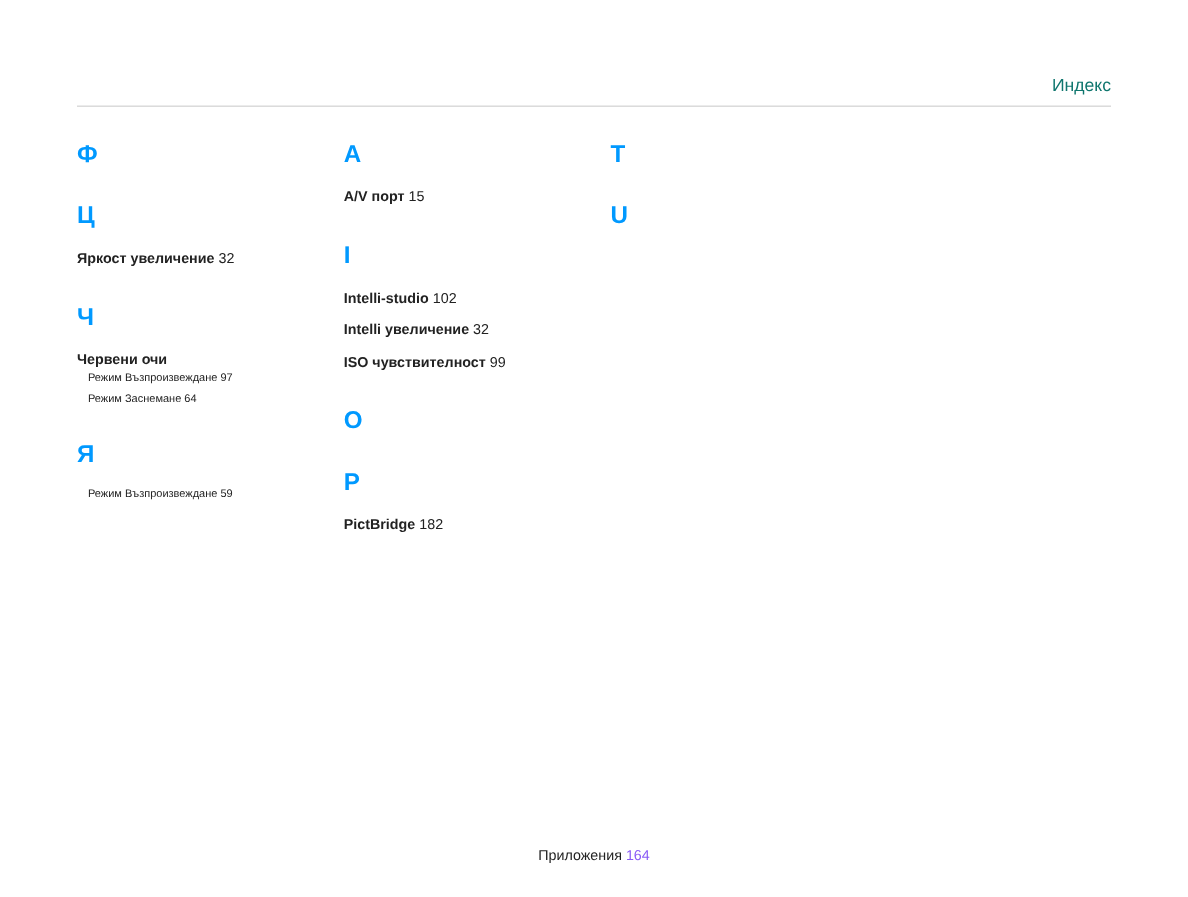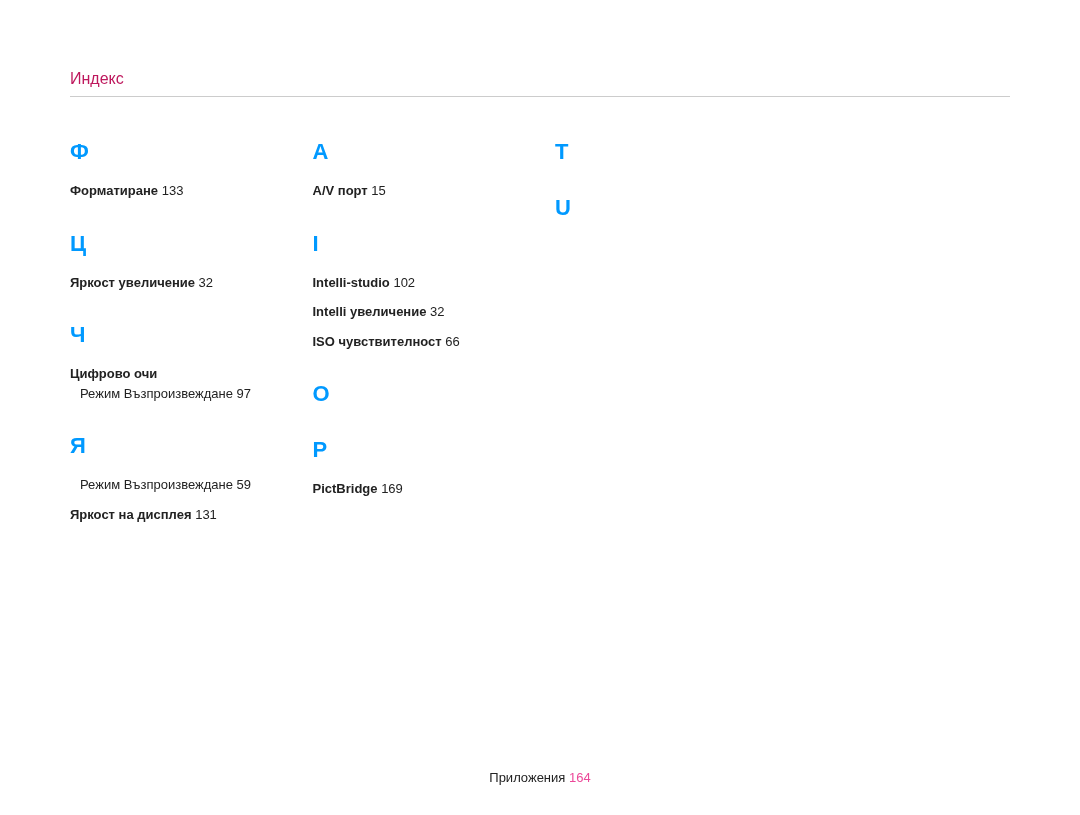"Индекс" .header { color: #be185d -> #0f766e; margin-bottom: 42px -> 30px; text-align: none -> right }
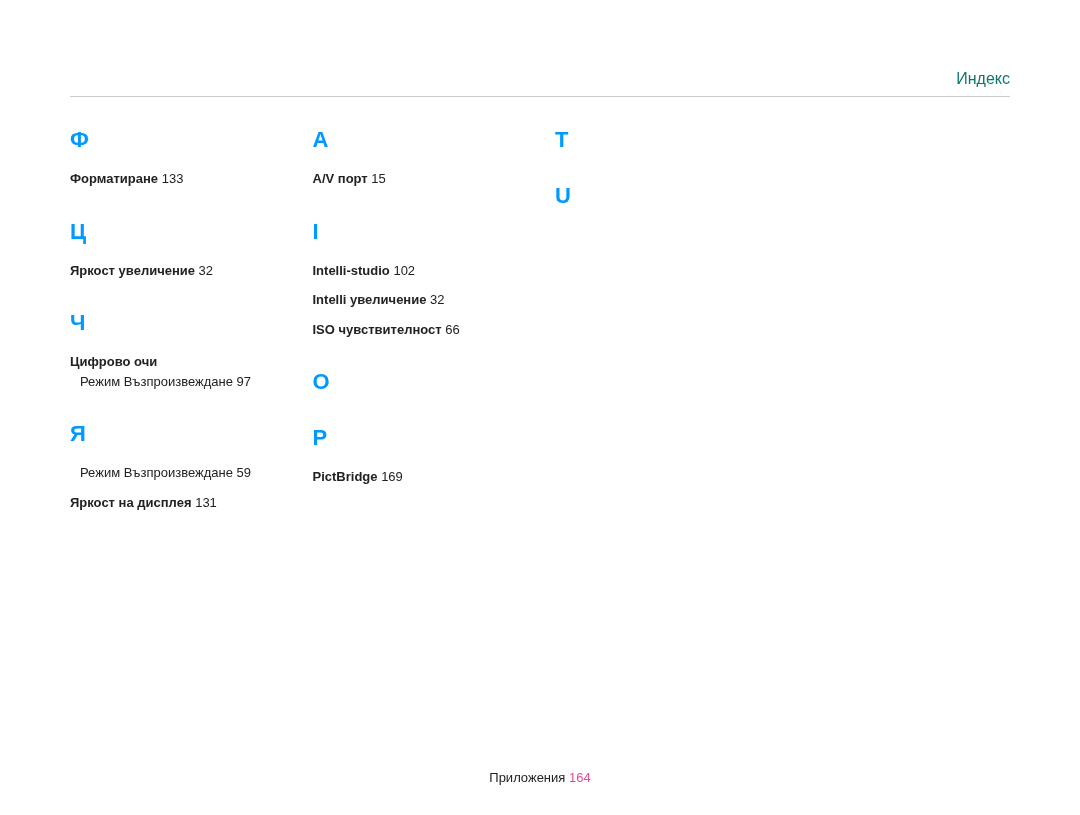"Форматиране 133" div.entry { html: <div> <span>Форматиране</span> <span> </span><span>133</span> </div> -> none }
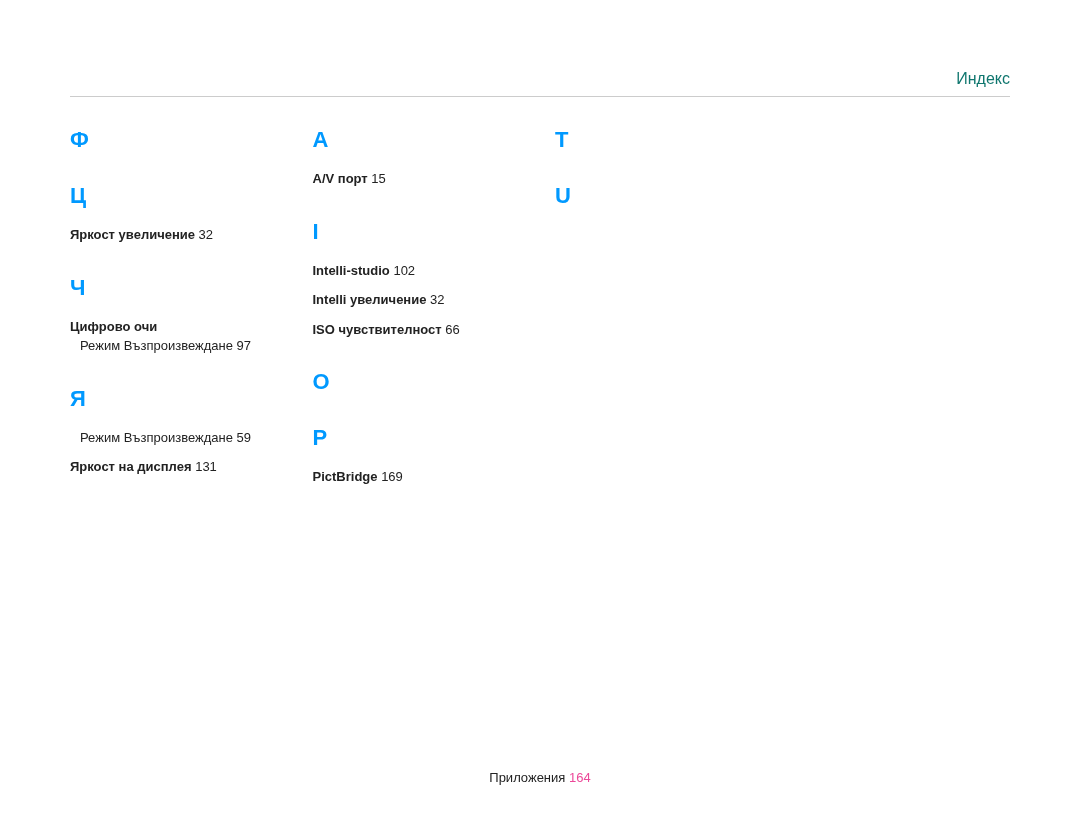"Цифрово очи" div.entry-bold { text: Цифрово -> Червени }
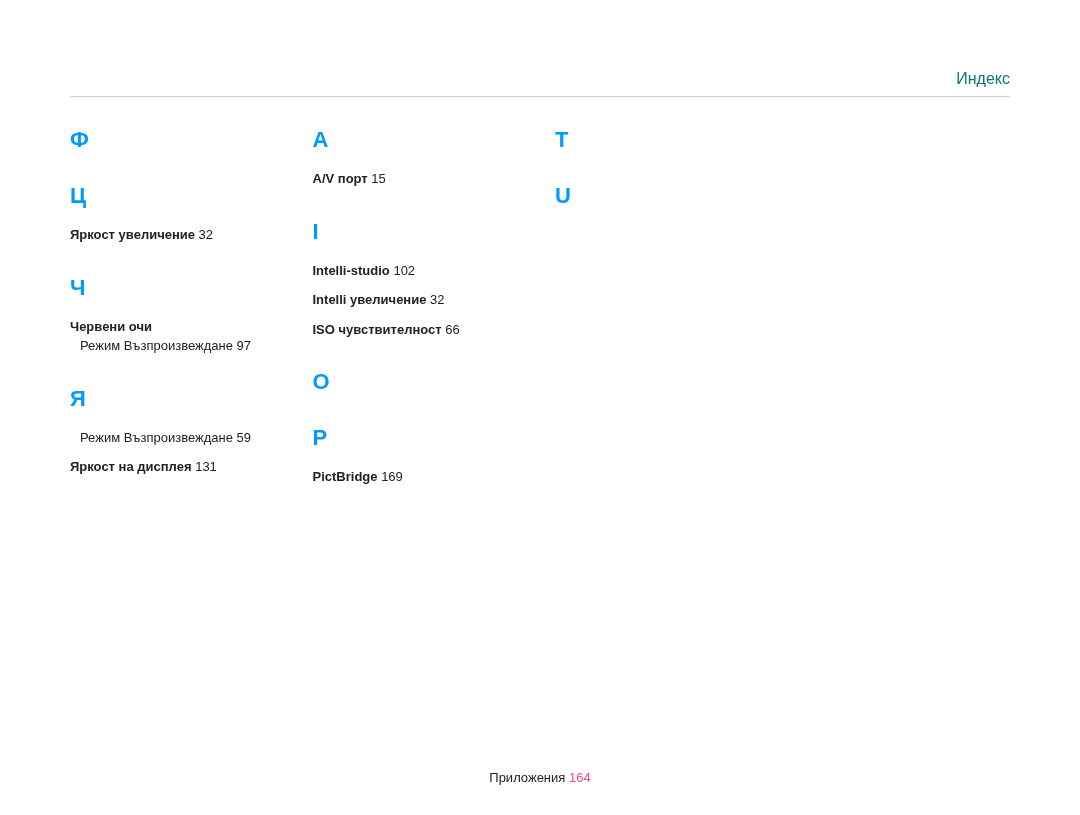"66" span.entry-page { text: 66 -> 99 }
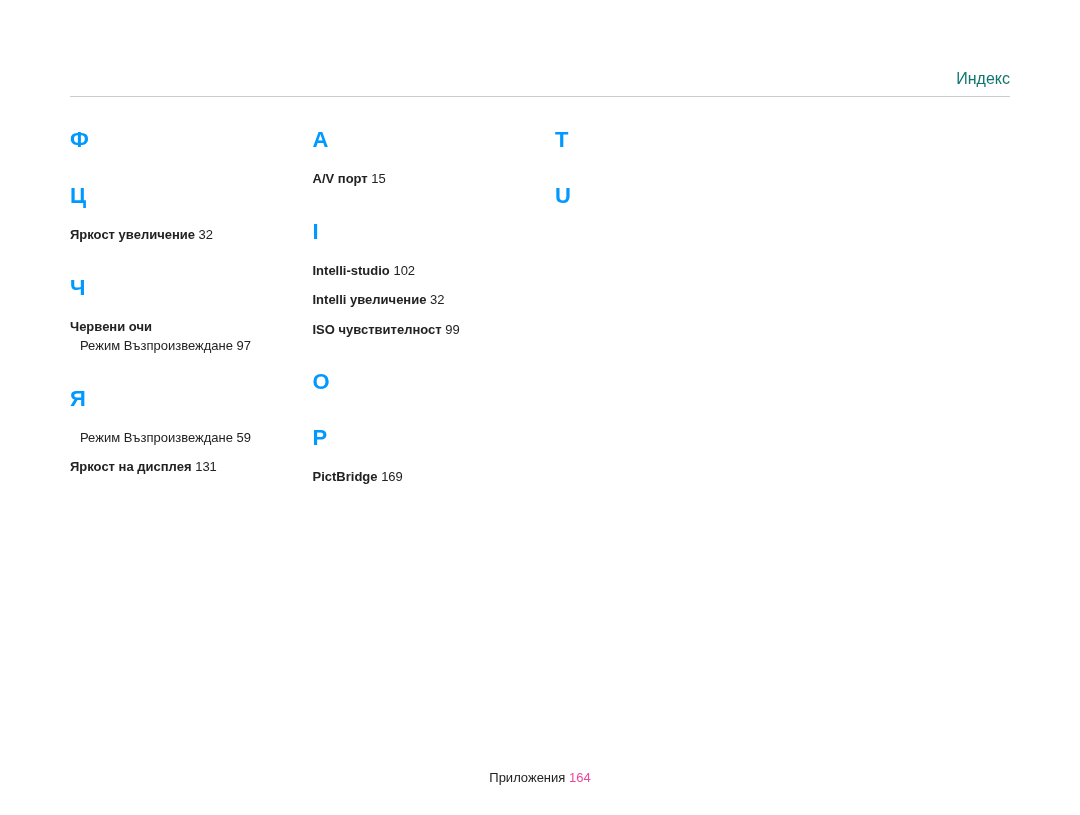"Режим Възпроизвеждане 97" .sub-entry { font-size: 13px -> 10px }
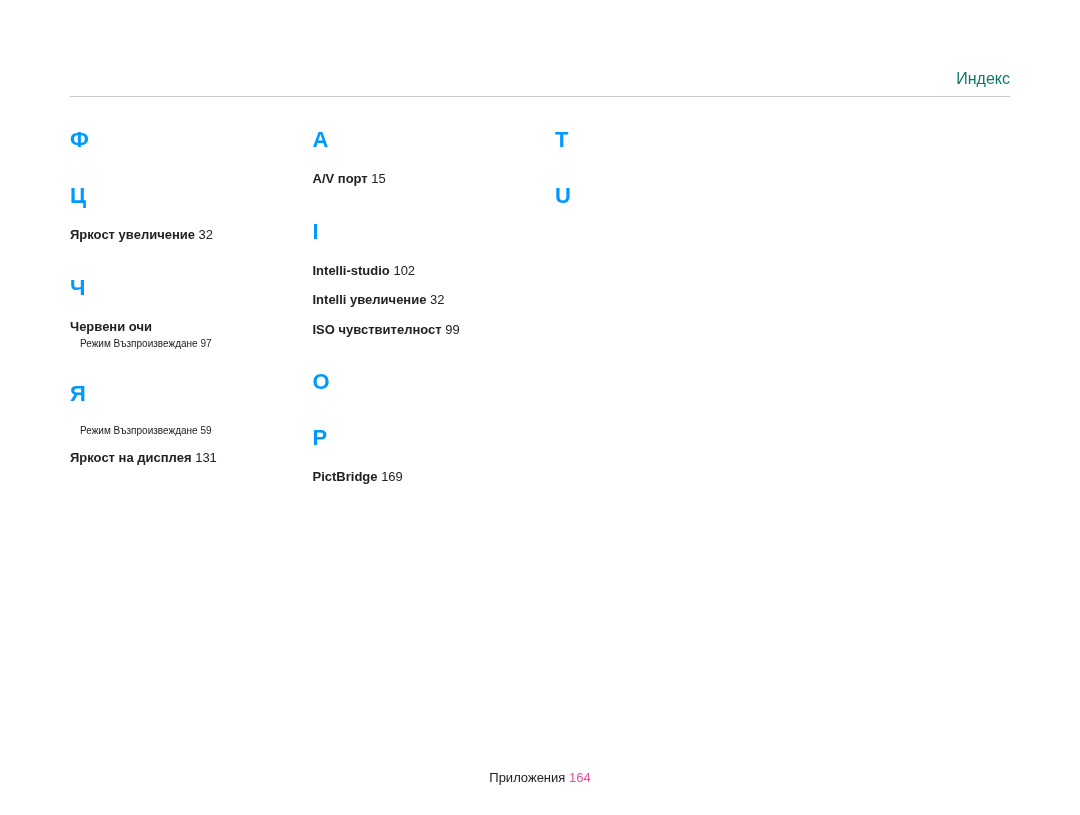"Режим Заснемане 64" div.sub-entry { html: none -> <div> <span>Режим Заснемане</span> <span> </span><span>64</span> </div> }
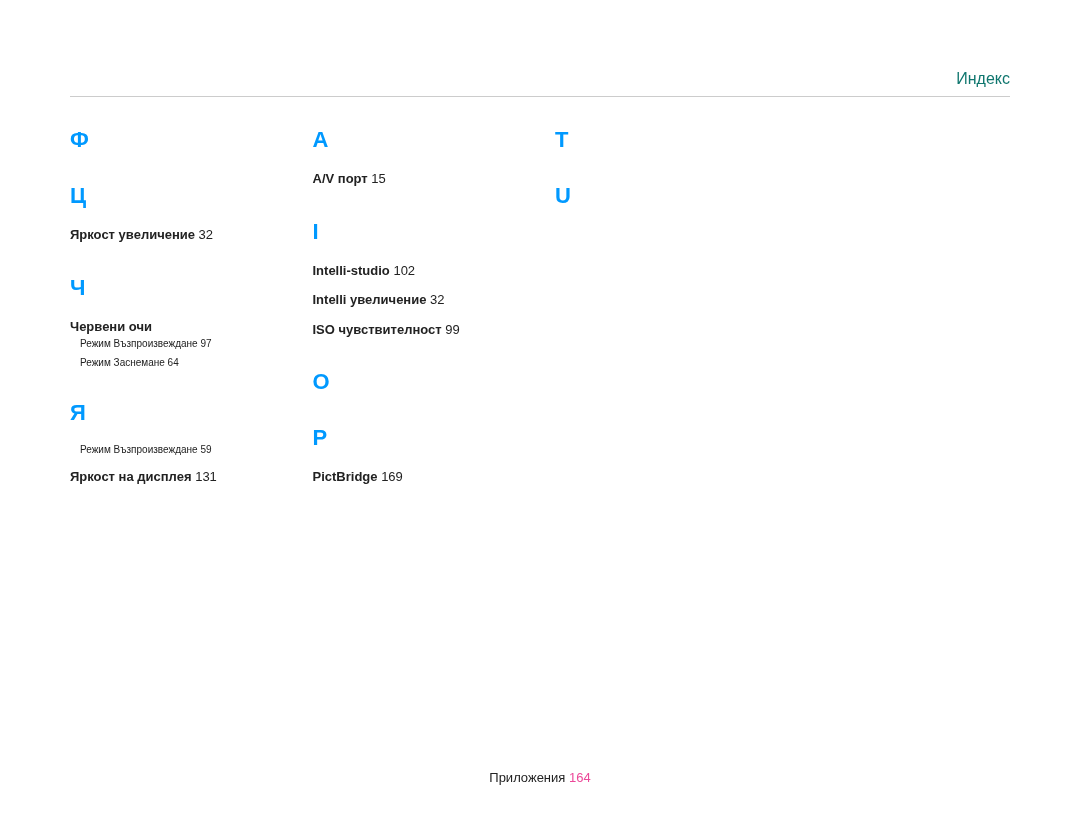"Яркост на дисплея 131" div.entry { html: <div> <span>Яркост на дисплея</span> <span> </span><span>131</span> </div> -> none }
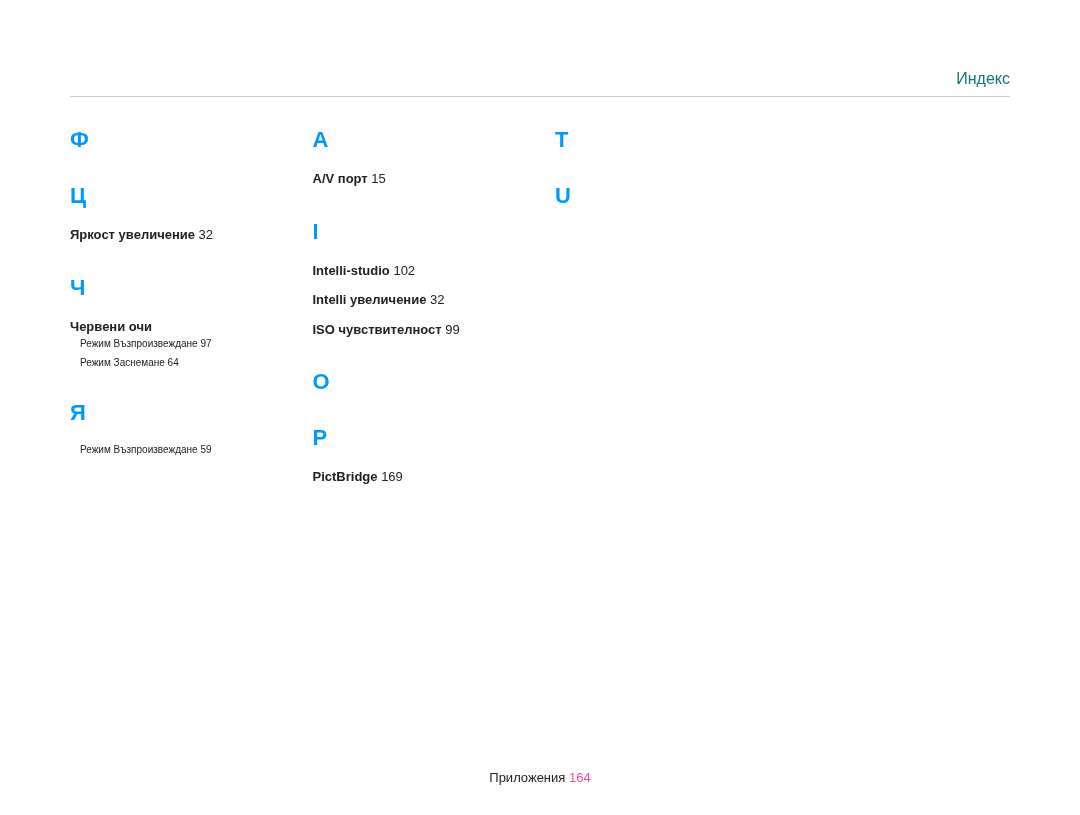"169" span.entry-page { text: 169 -> 182 }
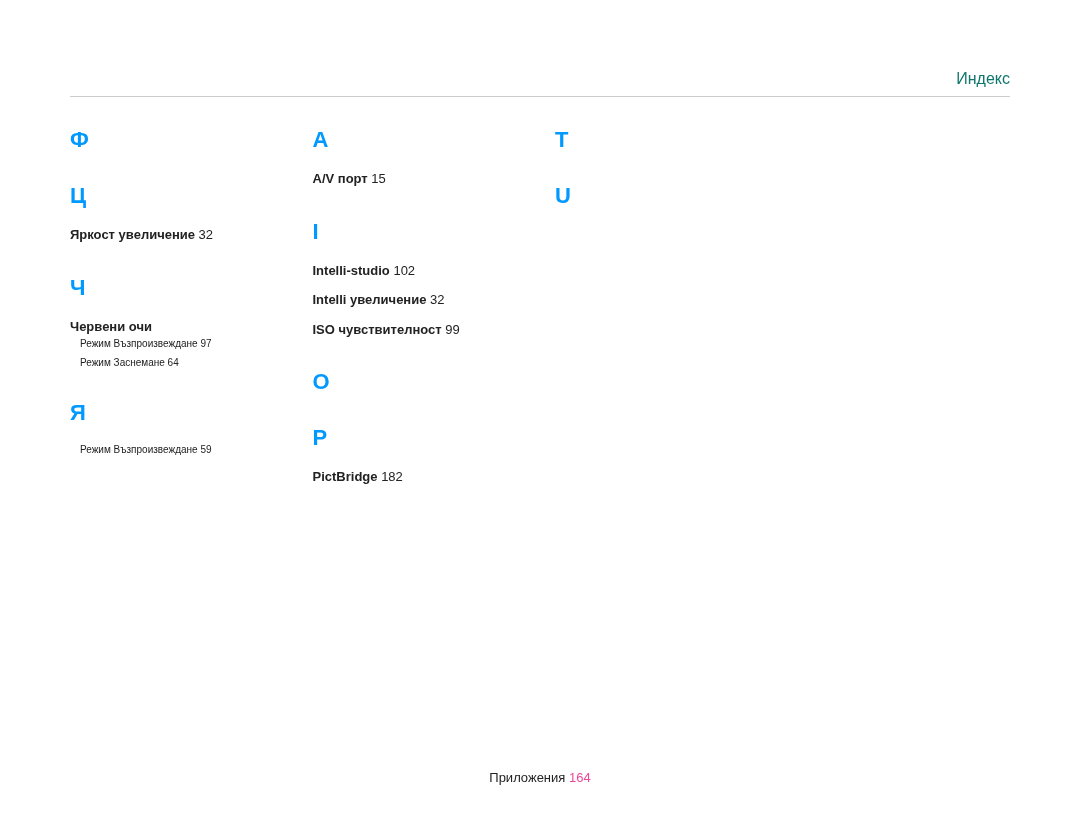"164" .footer-page { color: #ec4899 -> #8b5cf6 }
